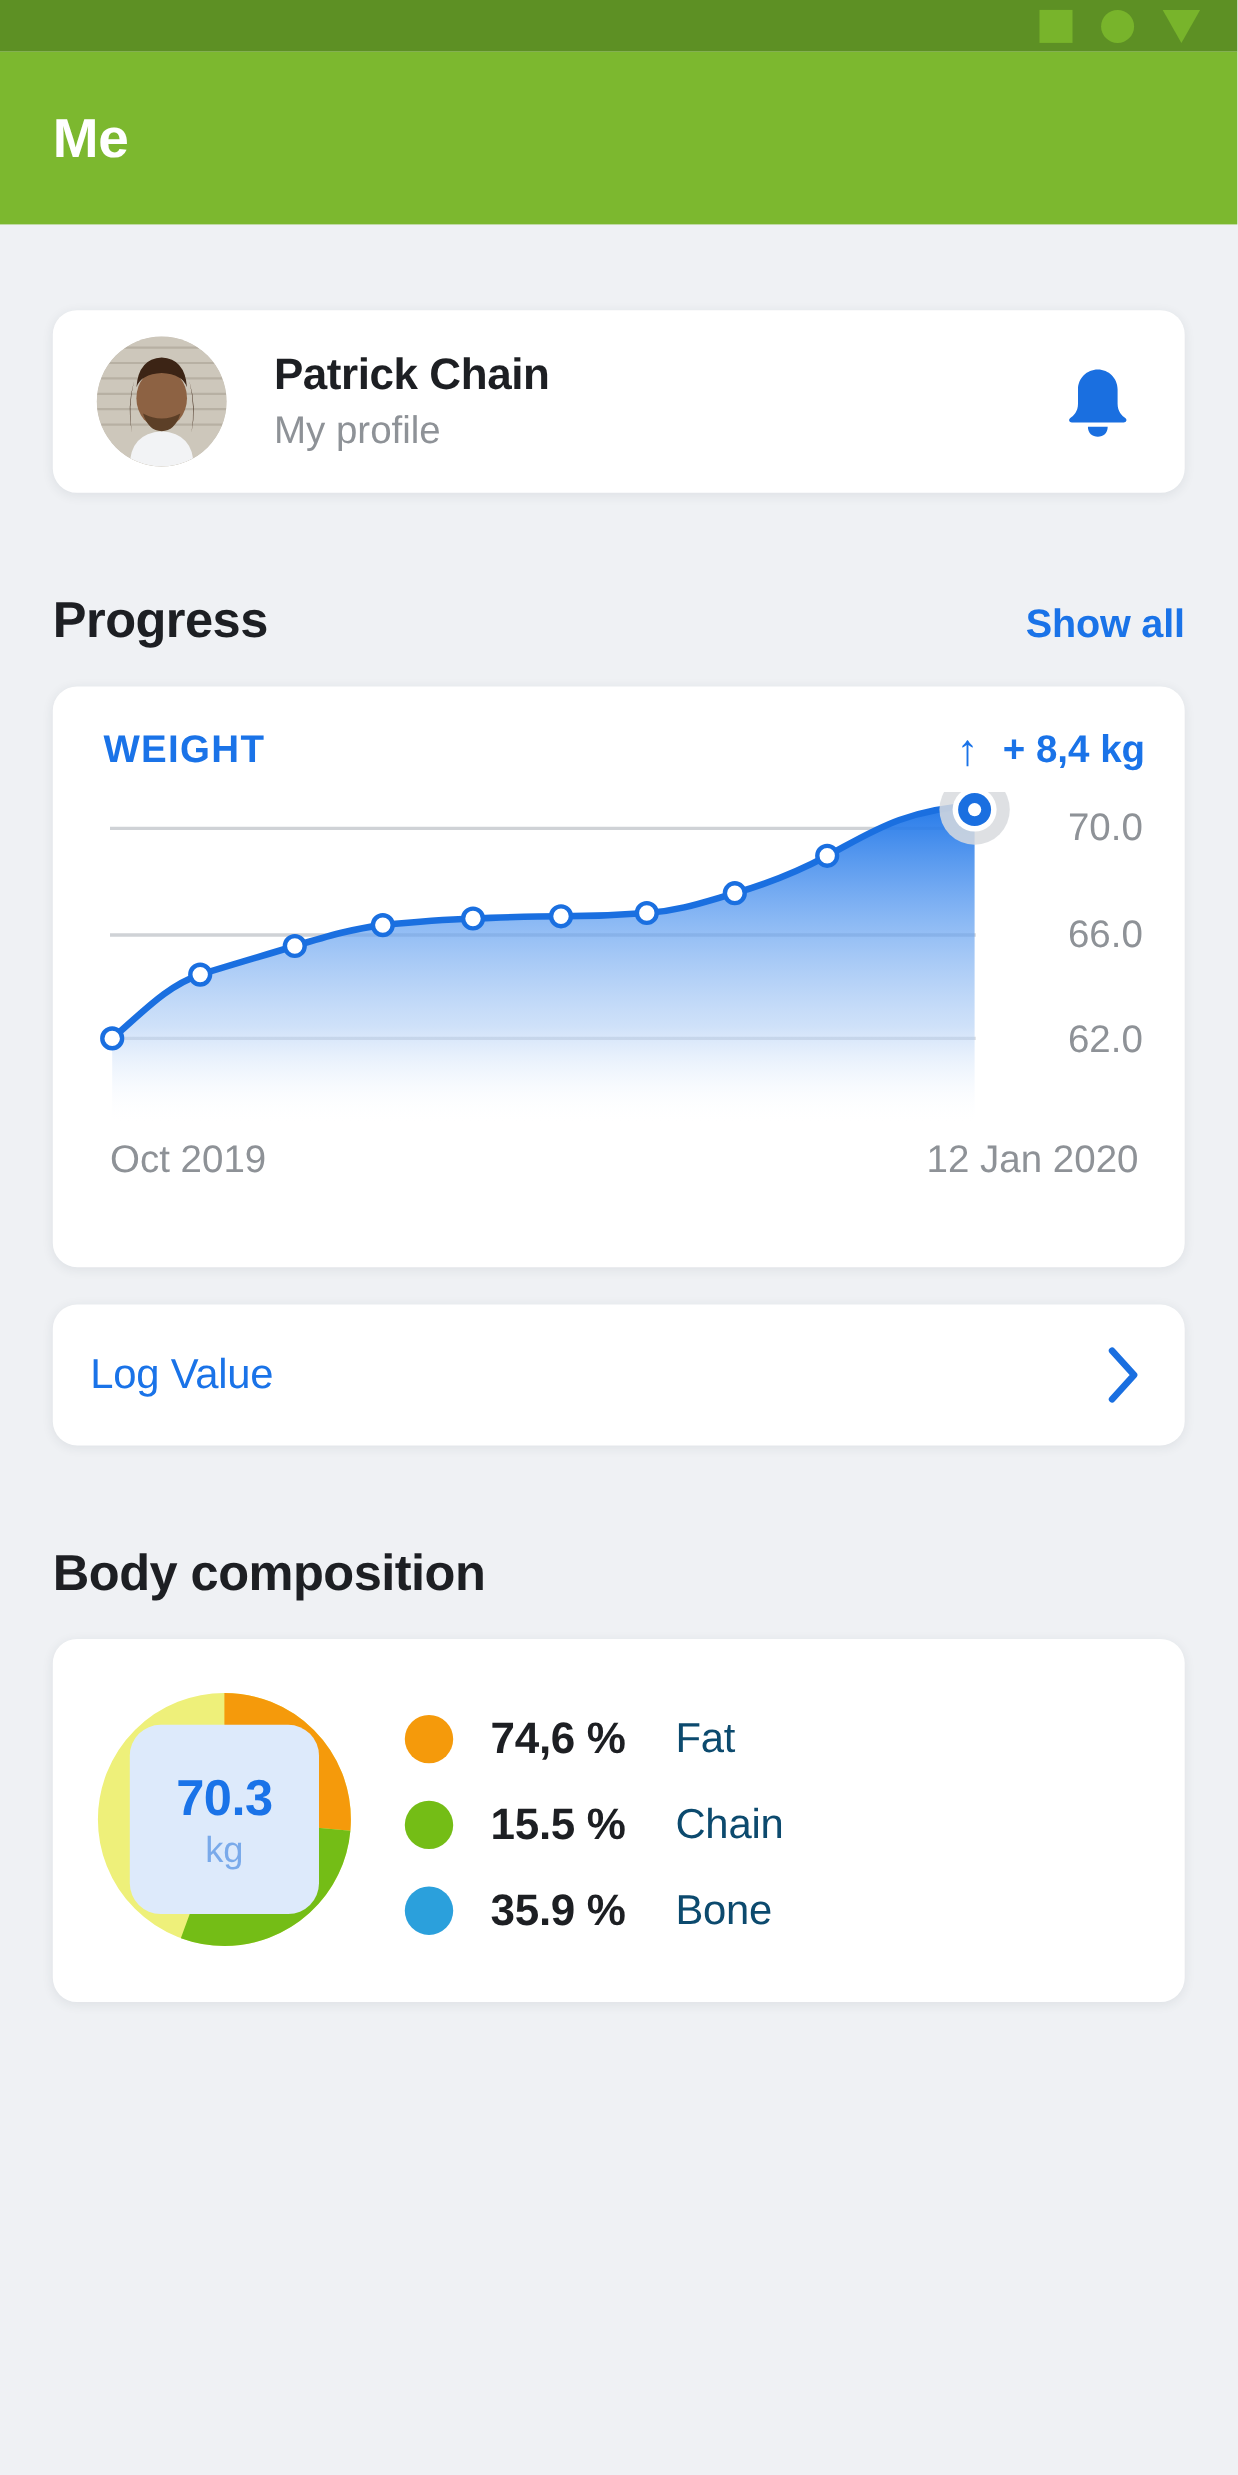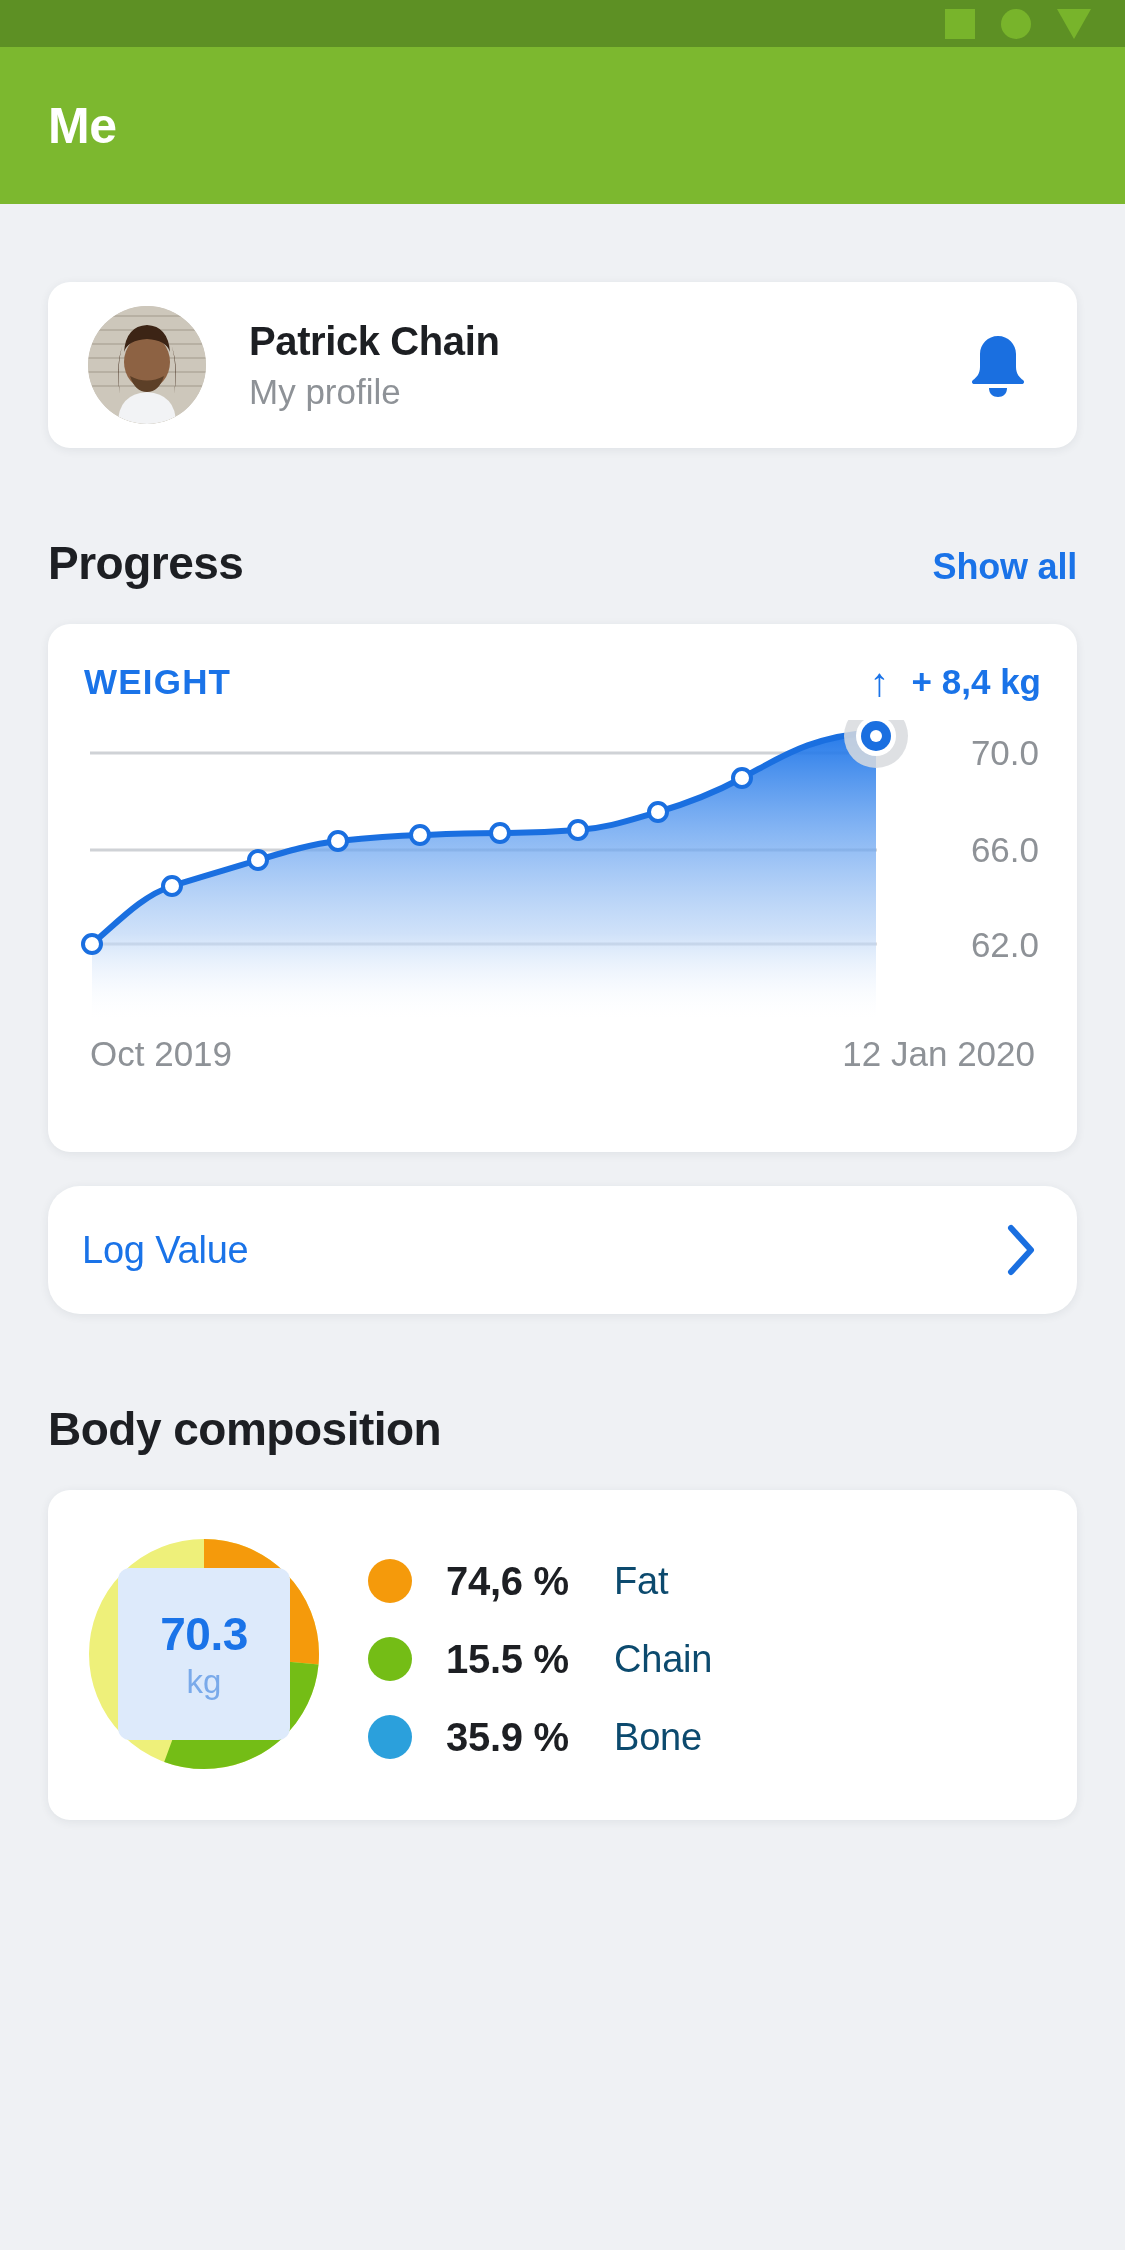"WEIGHT" .weight-card { padding: 38px 32px 0 32px -> 38px 32px 0 42px }
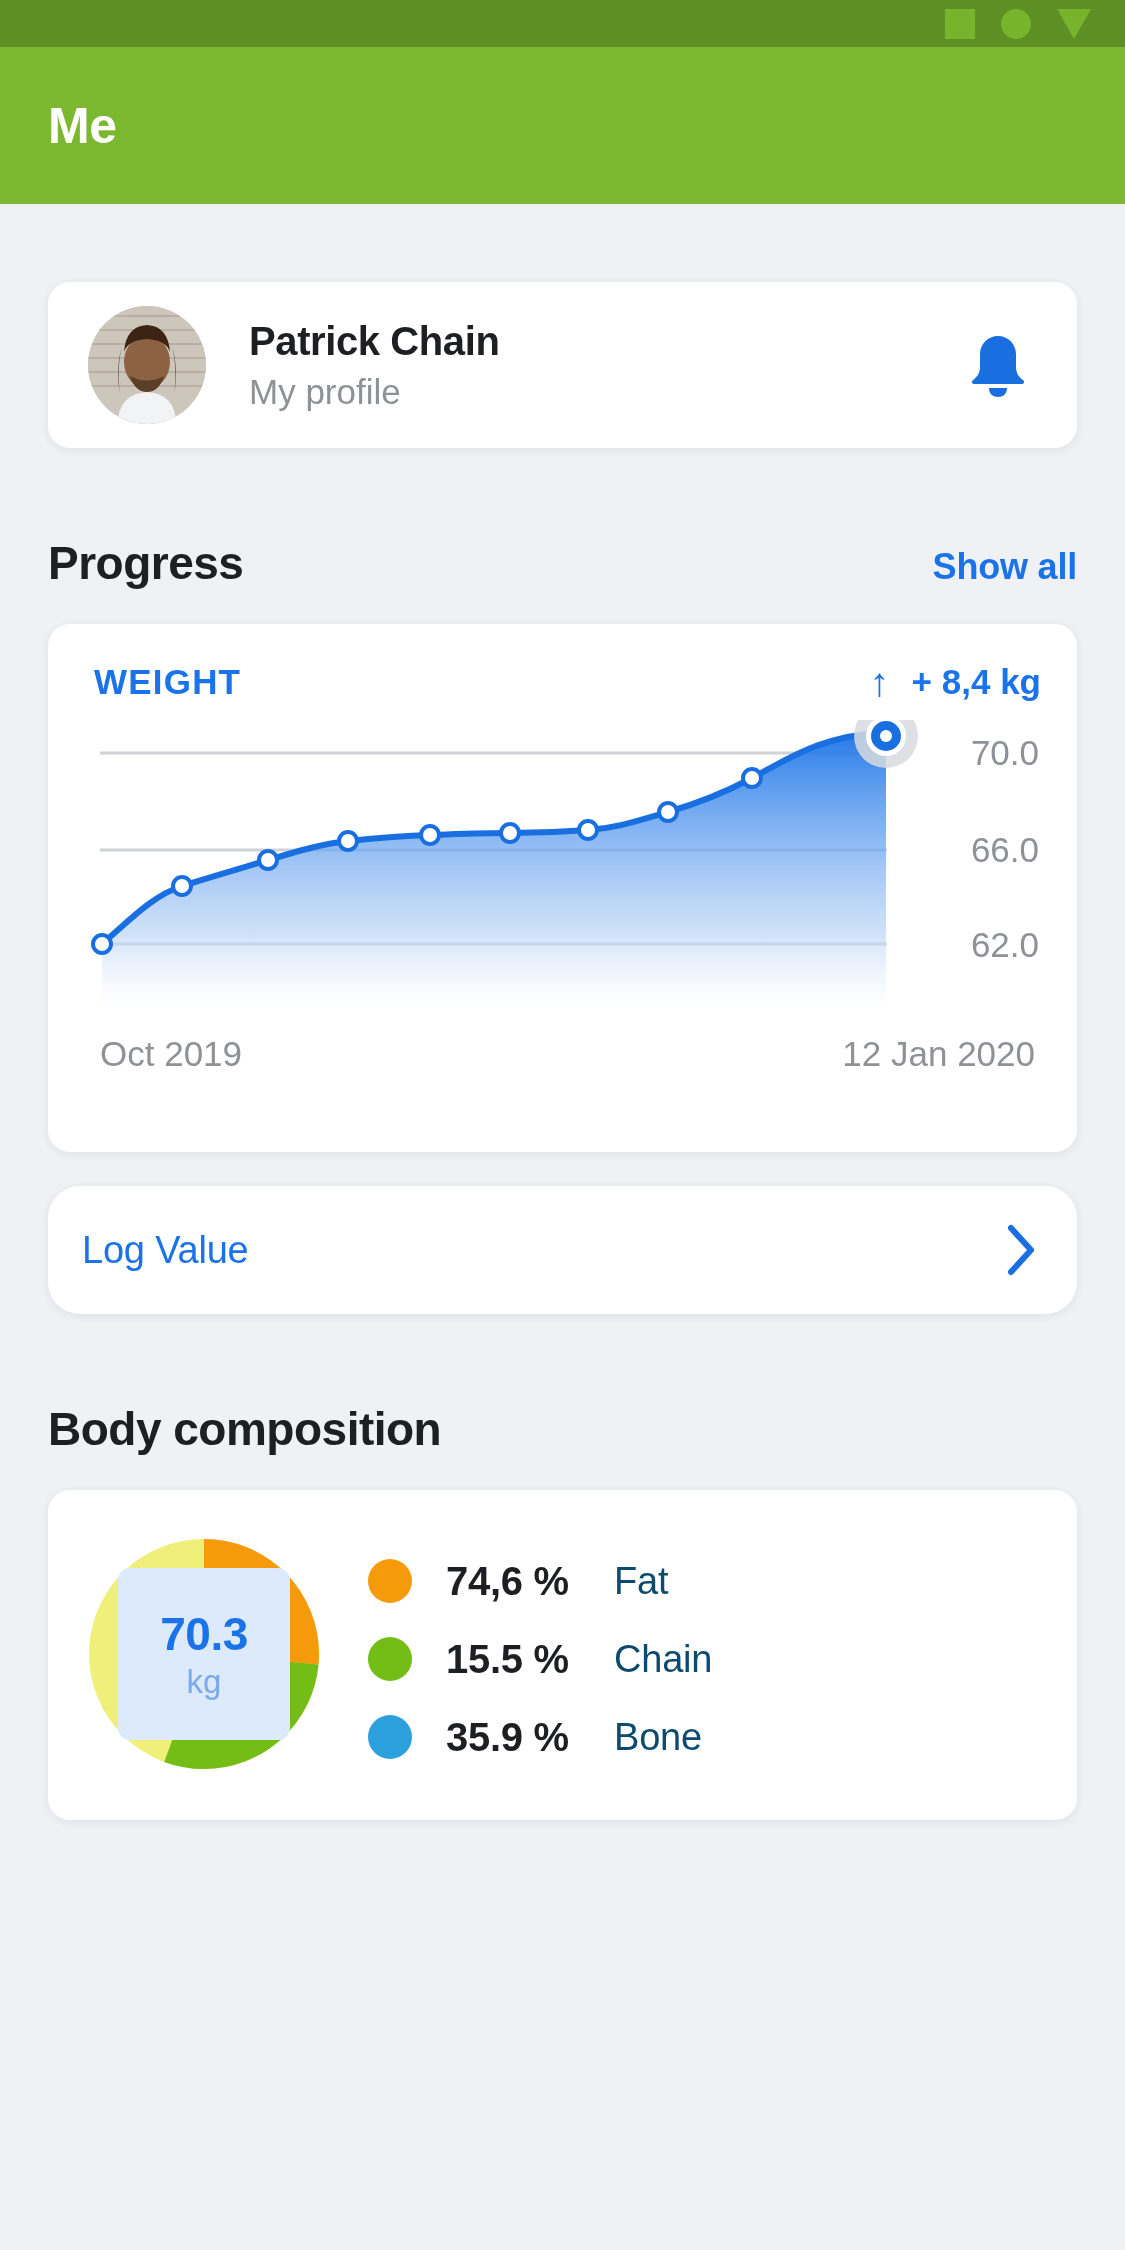"Log Value" .log-card { border-radius: 32px -> none }
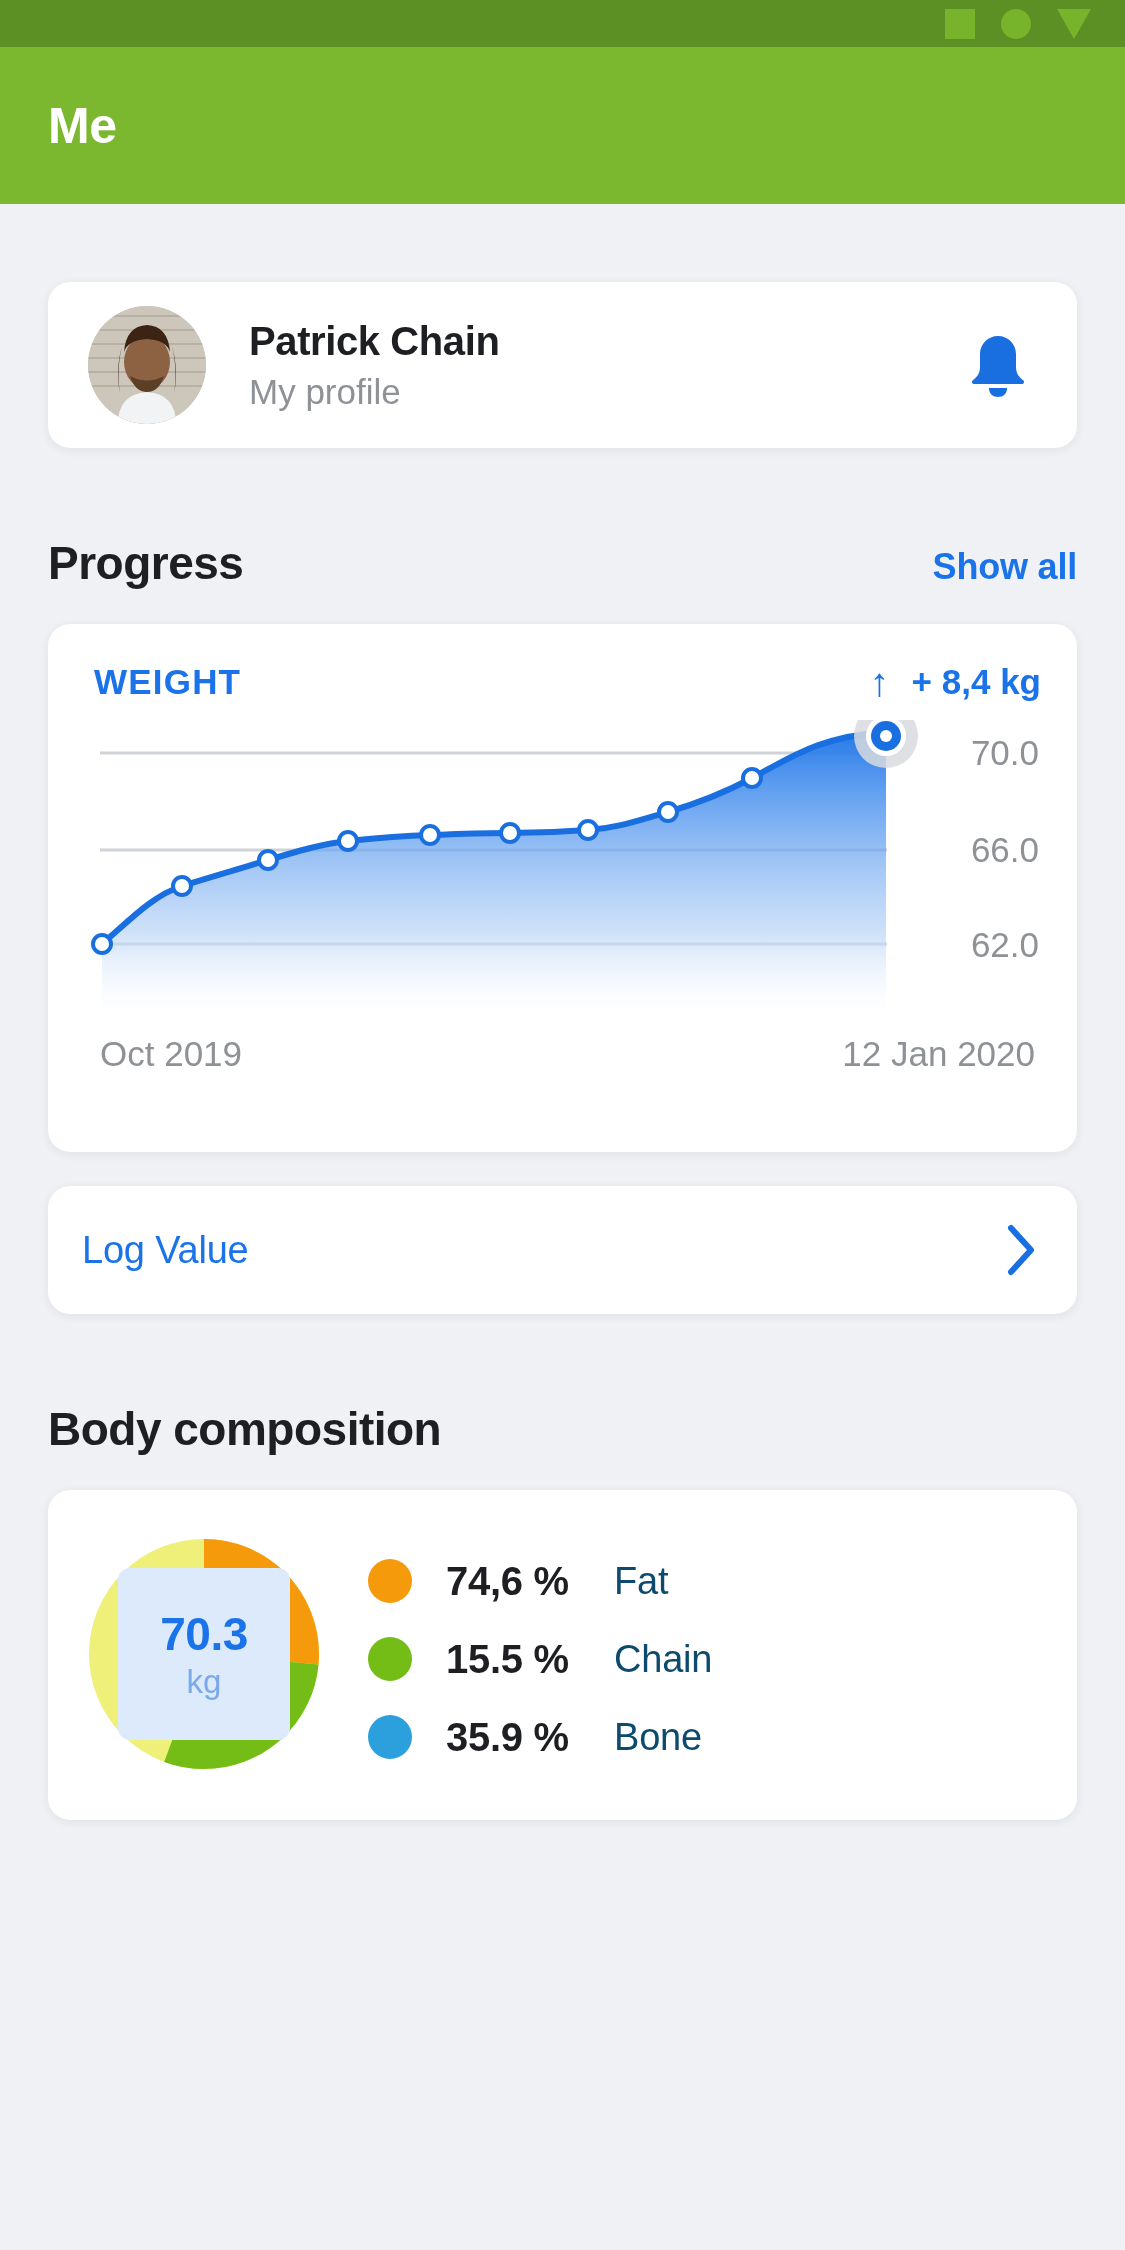"70.3" .donut-center { border-radius: 12px -> 28px }
